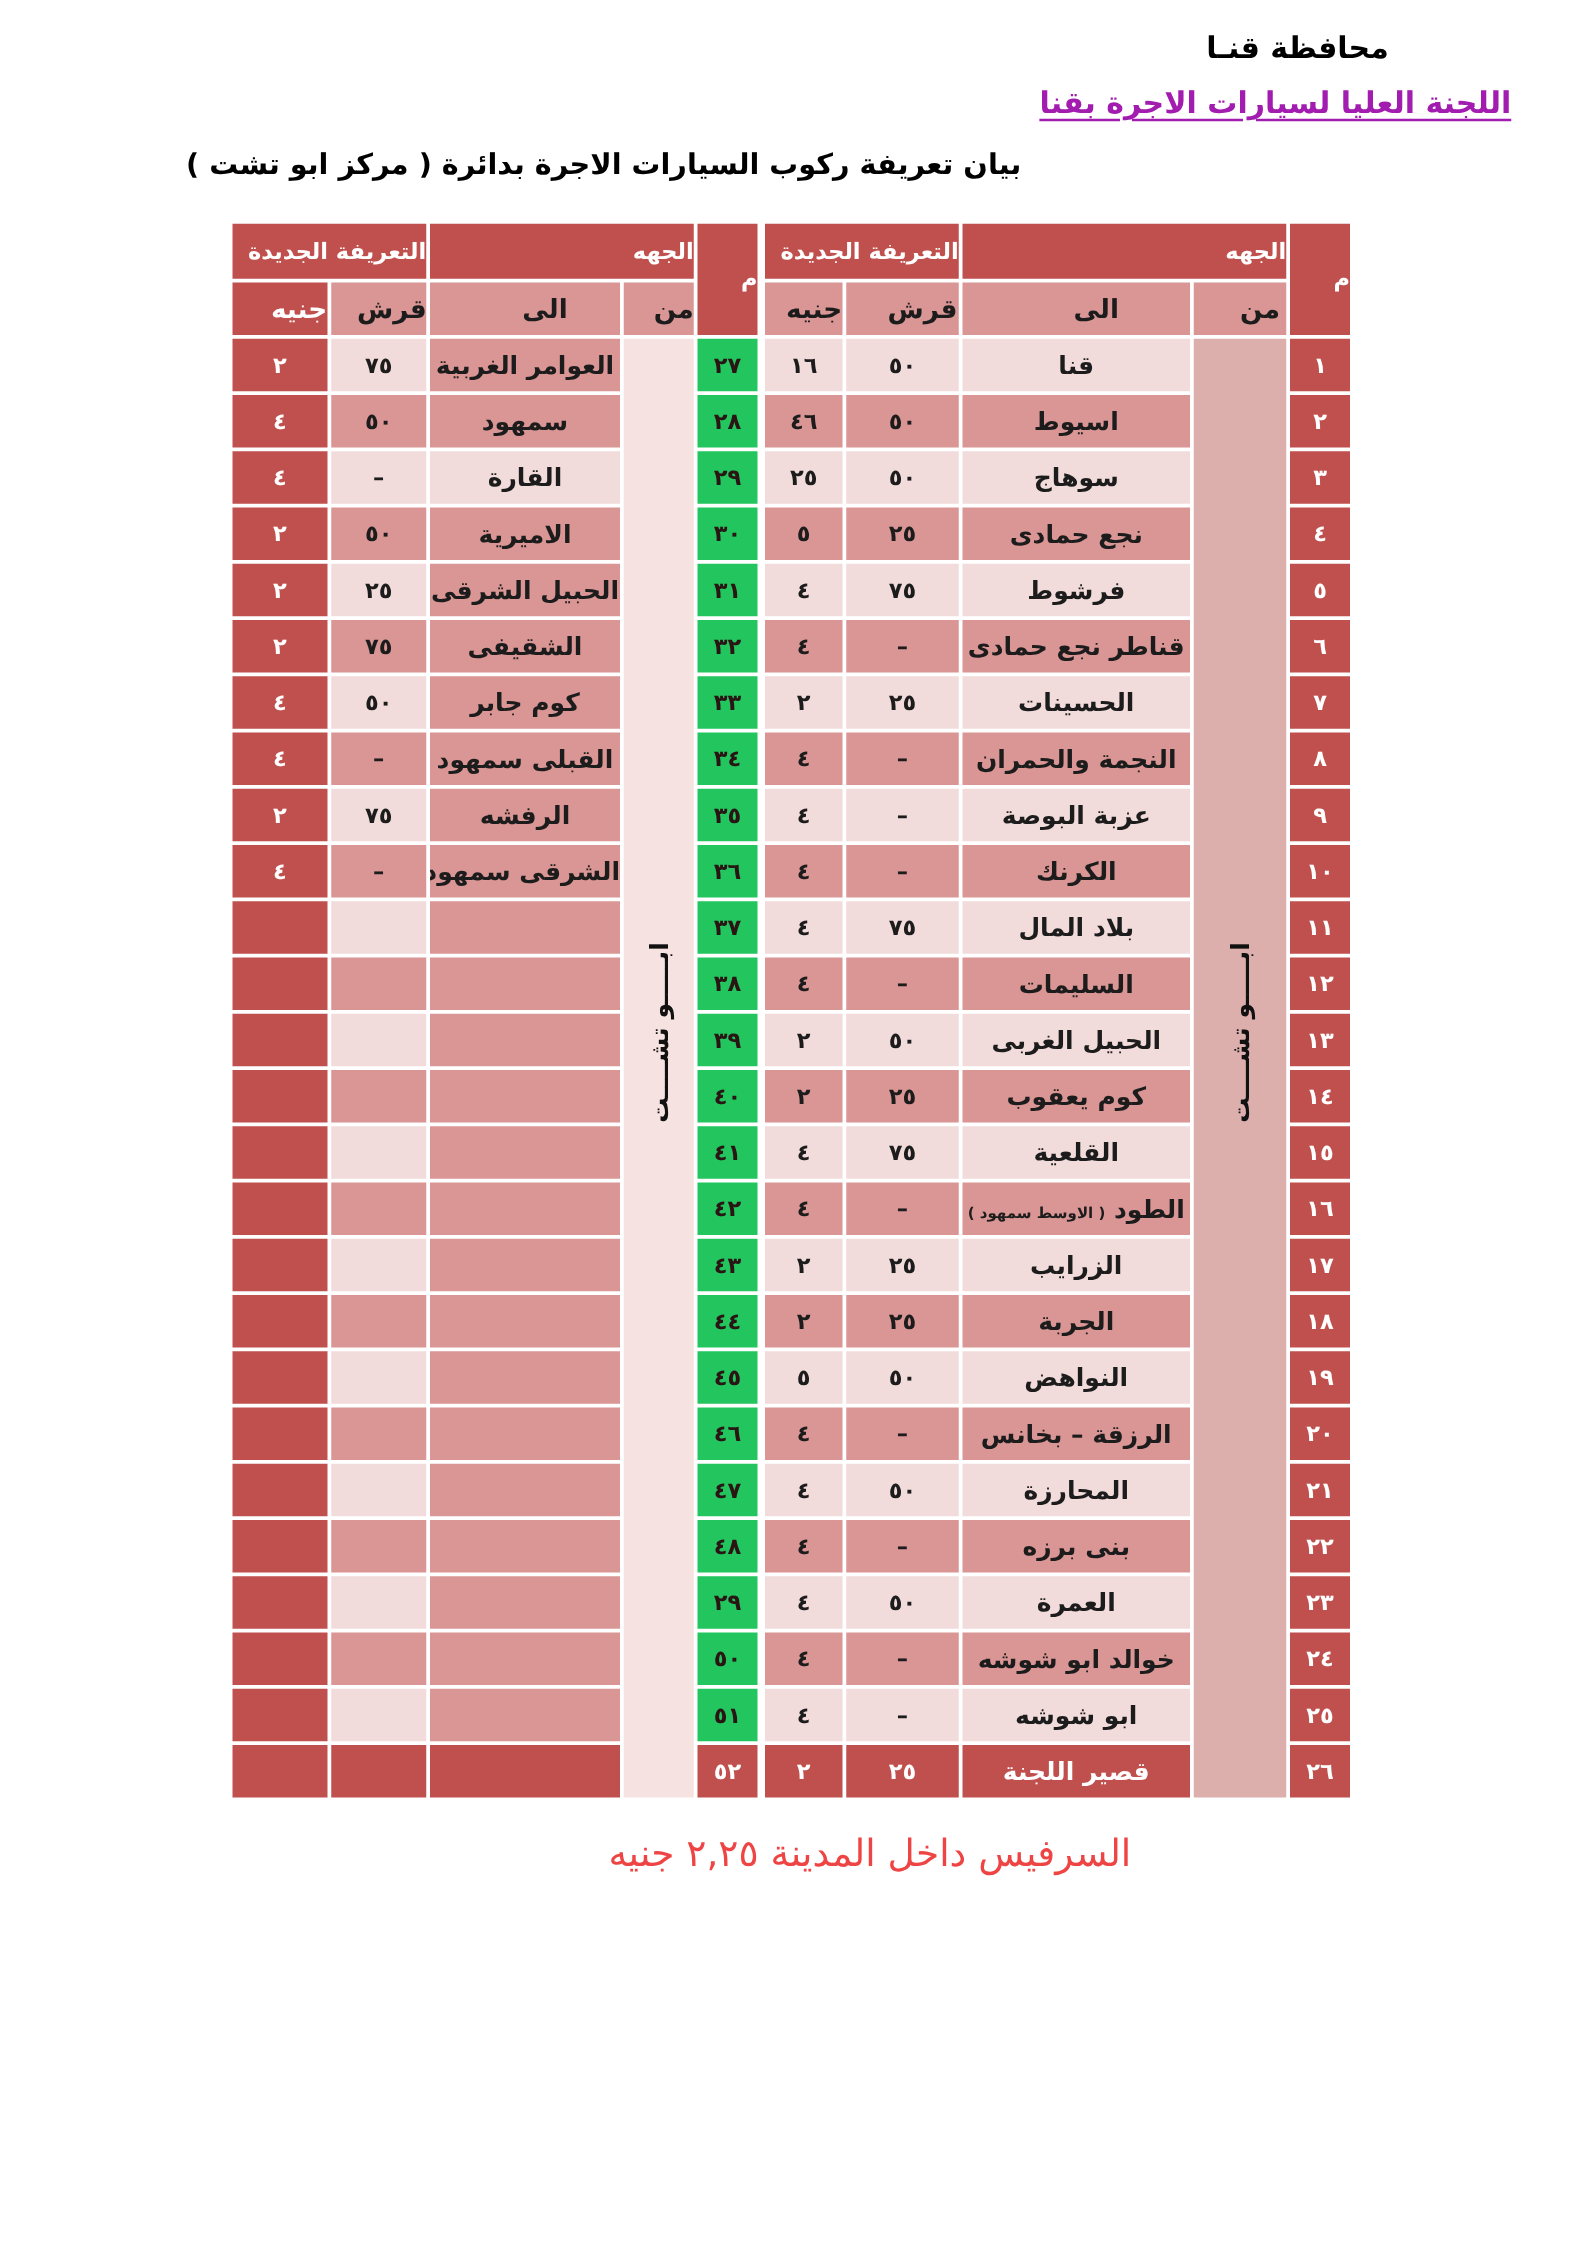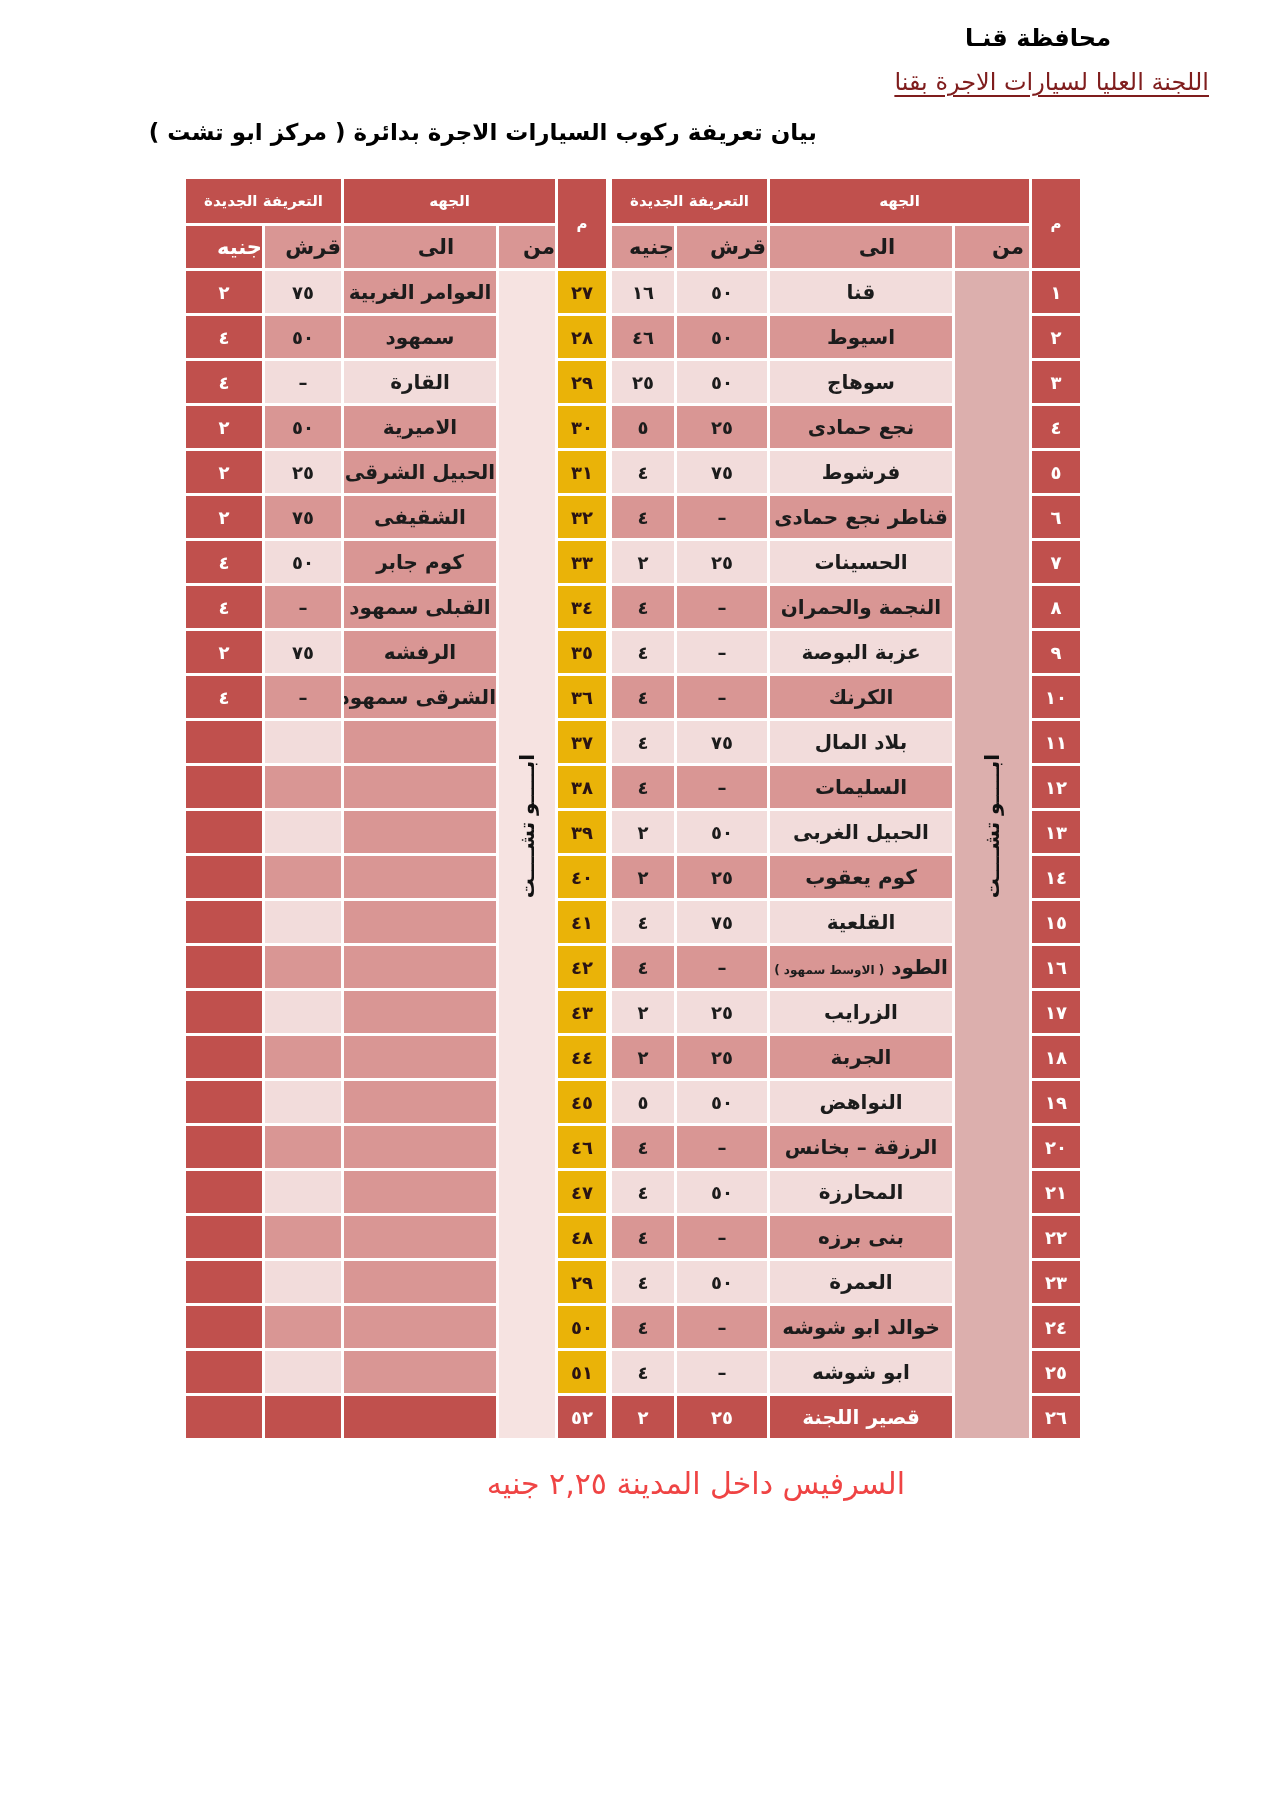"اللجنة العليا لسيارات الاجرة بقنا" .hdr2 { color: #7f1d1d -> #a21caf; font-weight: normal -> bold }
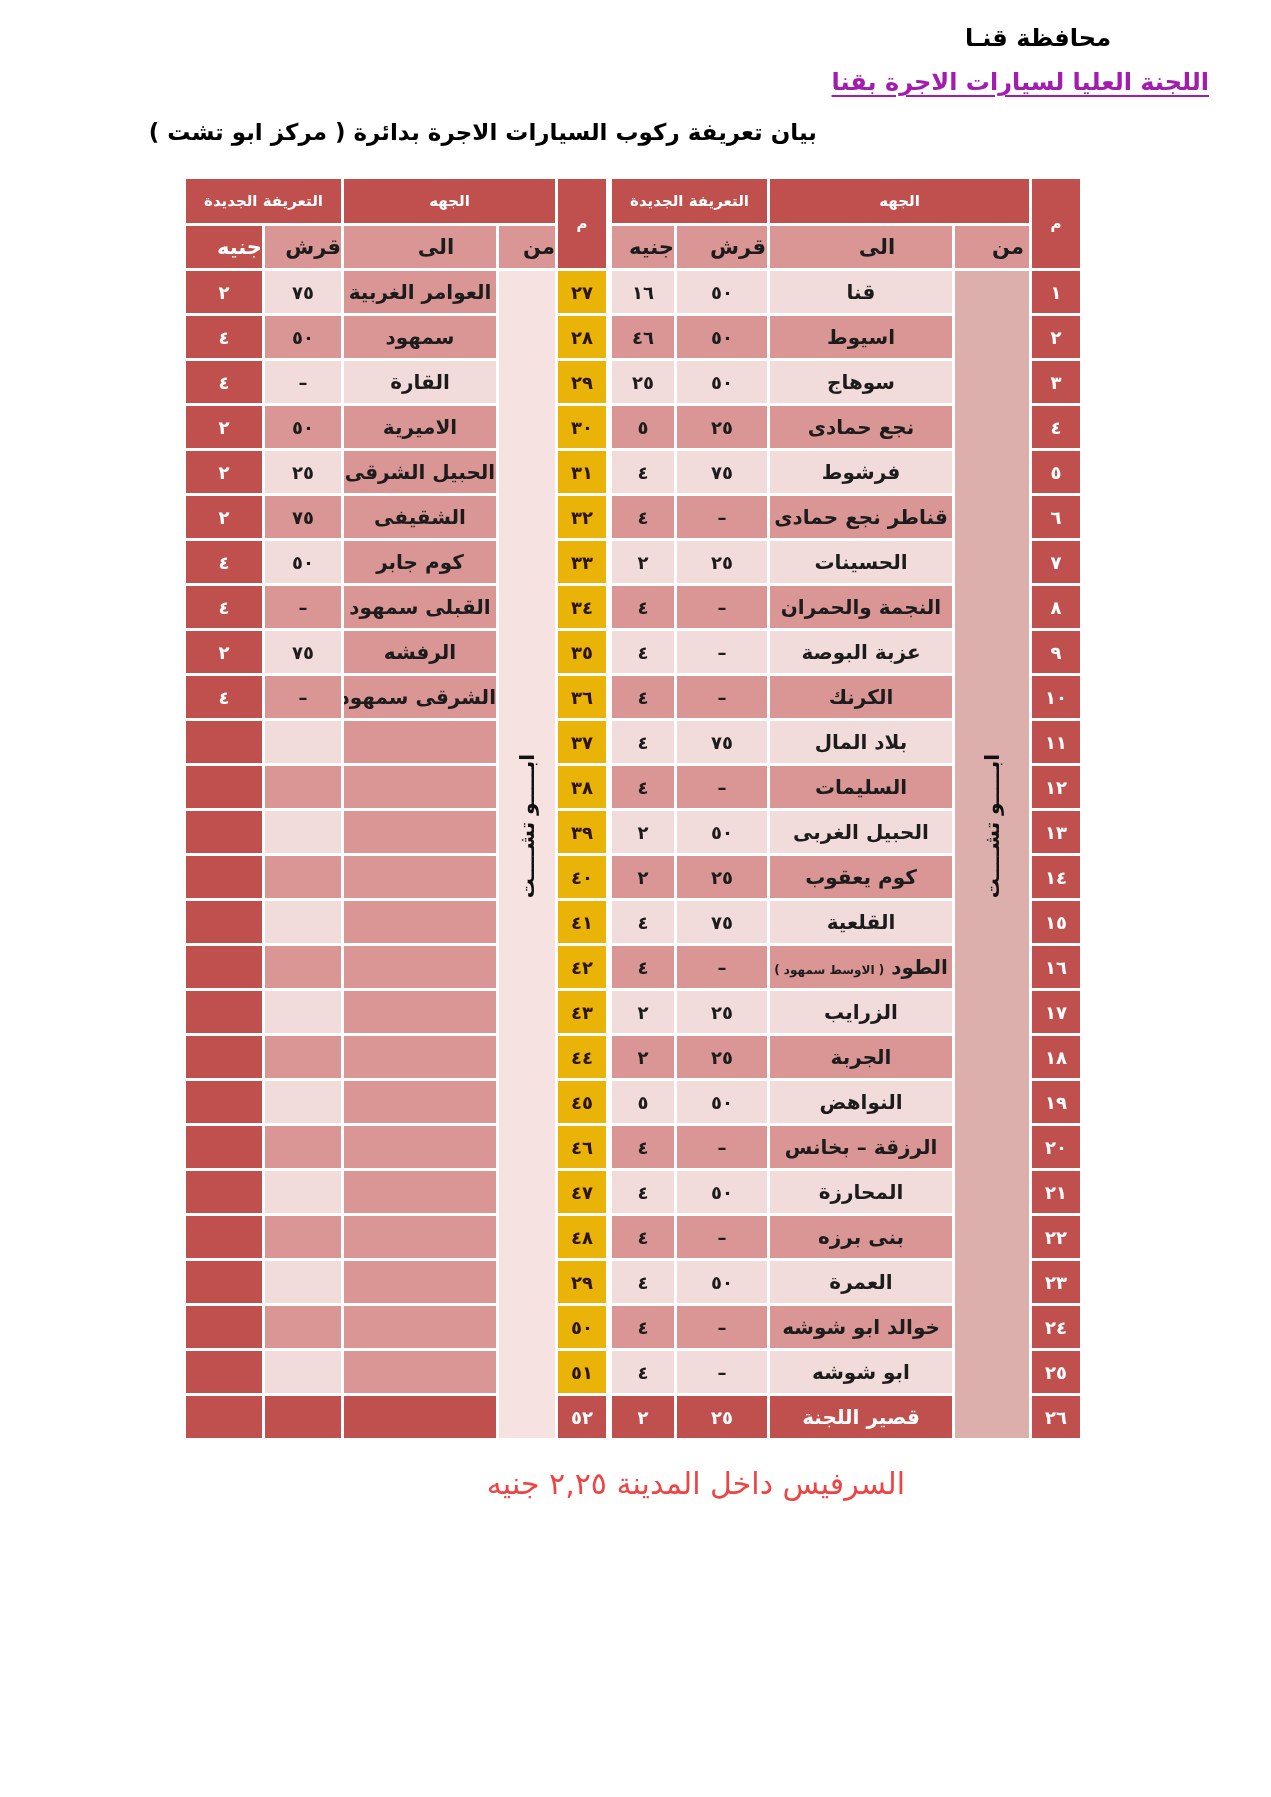"التعريفة الجديدة" .h1 { font-size: 15px -> 18px; text-align: none -> right }
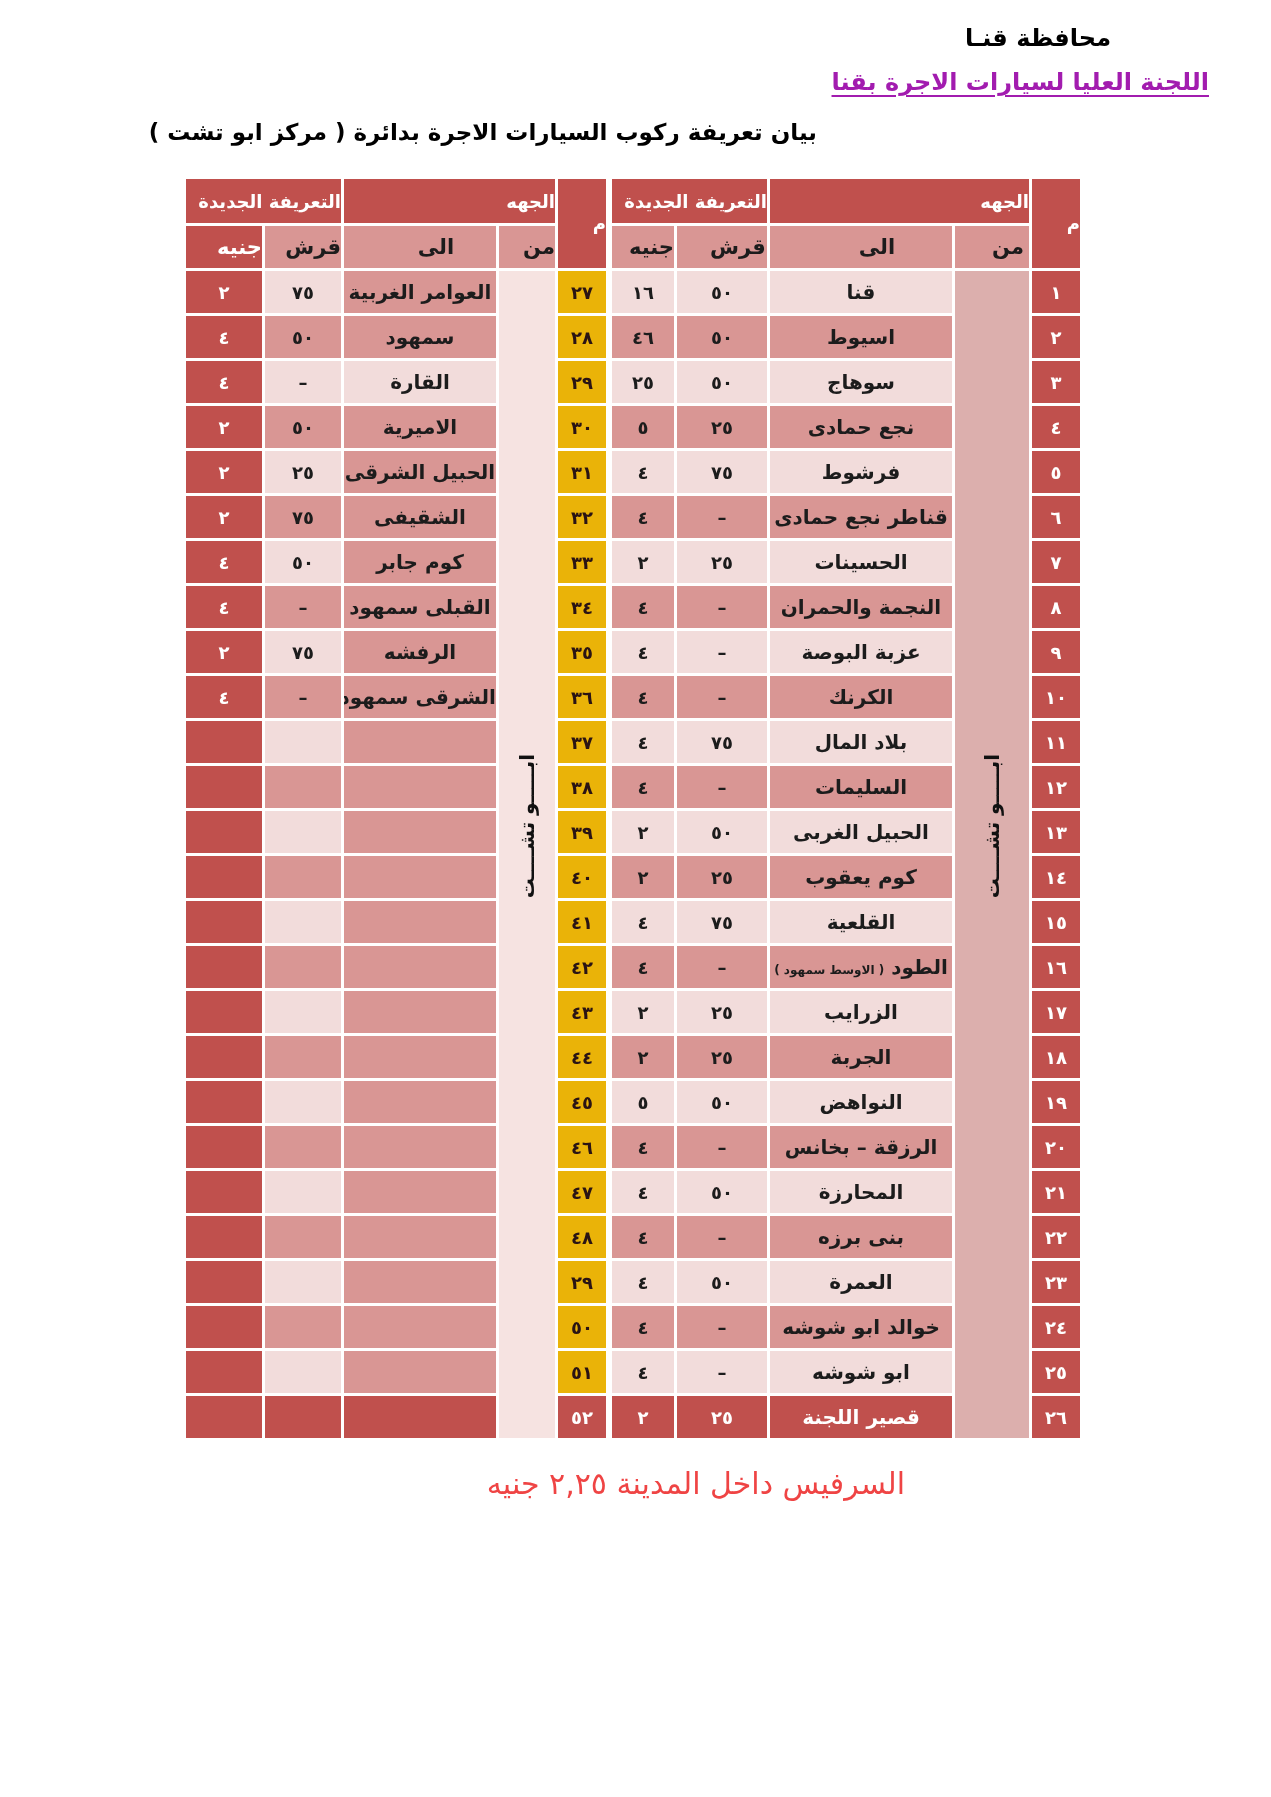"٢٧" .c-smid { background: #eab308 -> #22c55e }
